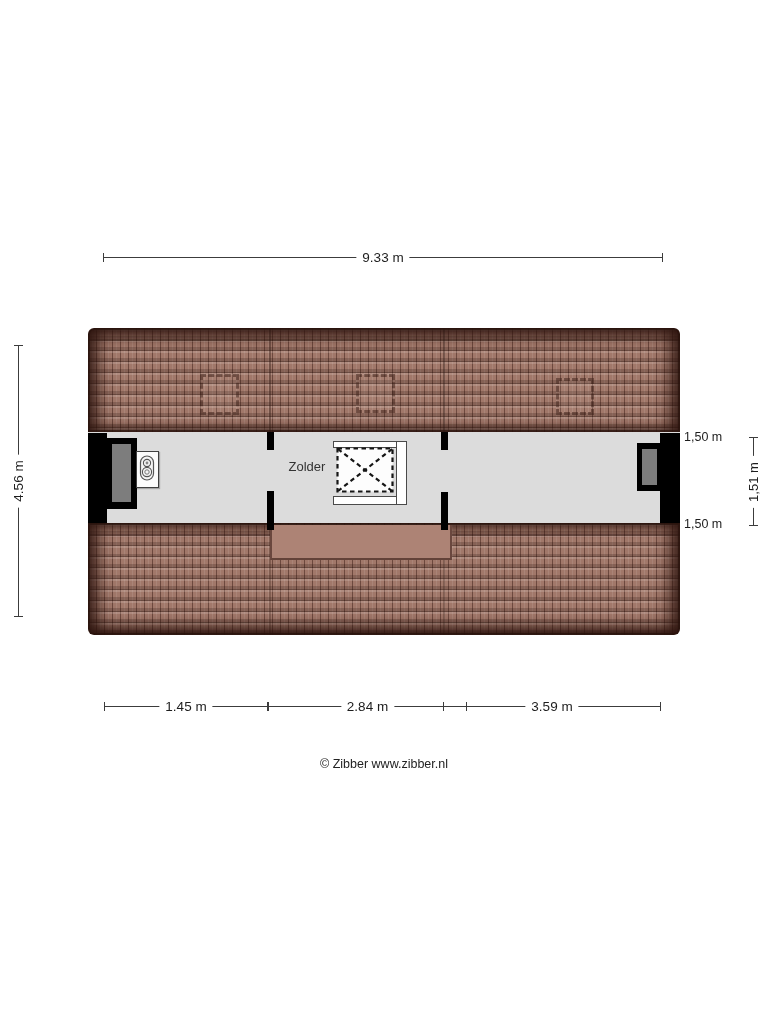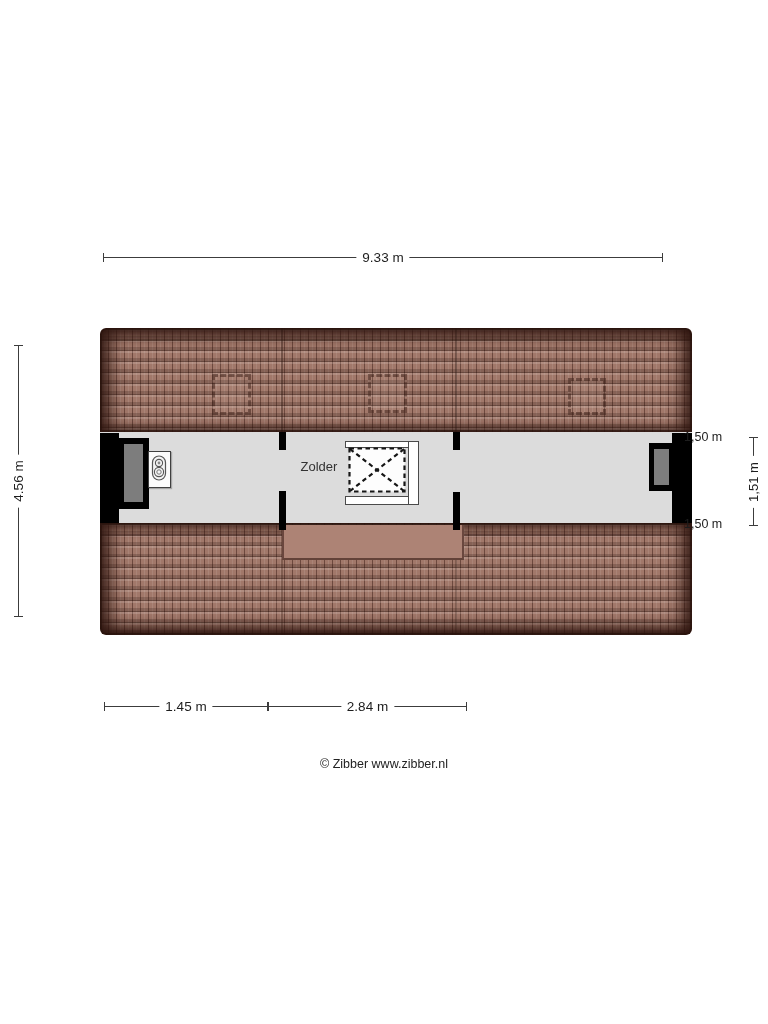"Zolder" .plan { left: 100px -> 88px }
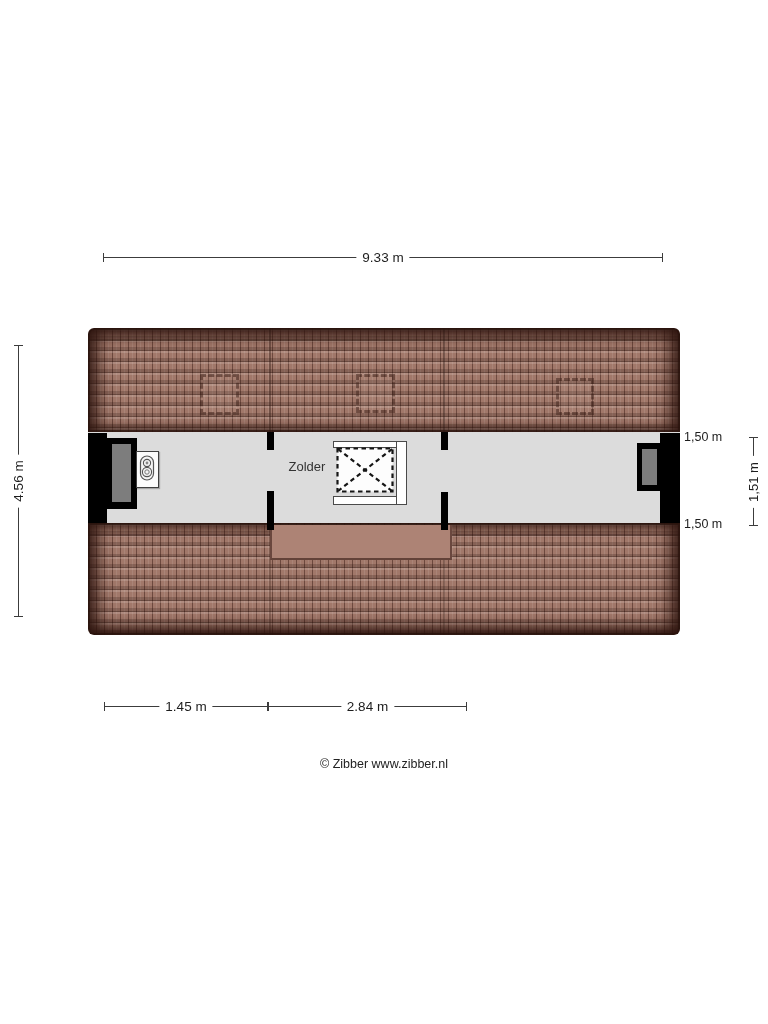"3.59 m" div.hdim { html: none -> <div> <i></i> <i></i> <i></i> <span>3.59 m</span> </div> }
